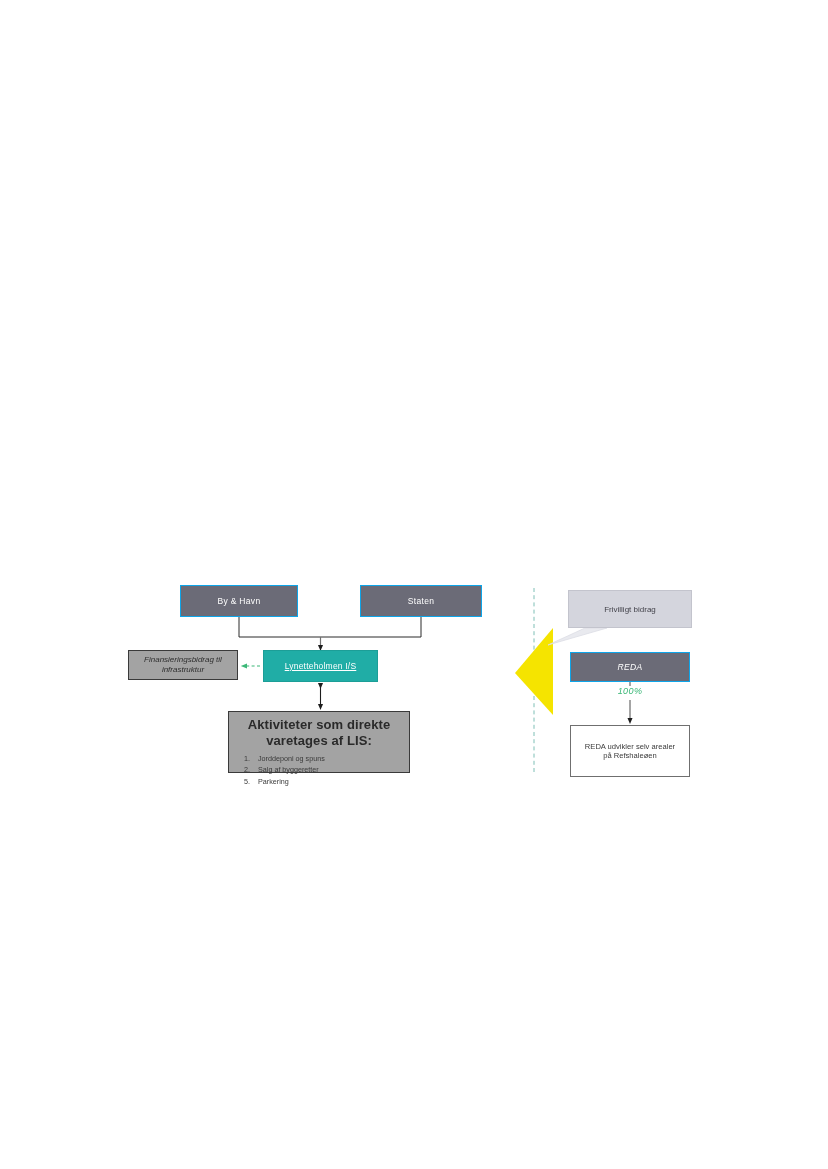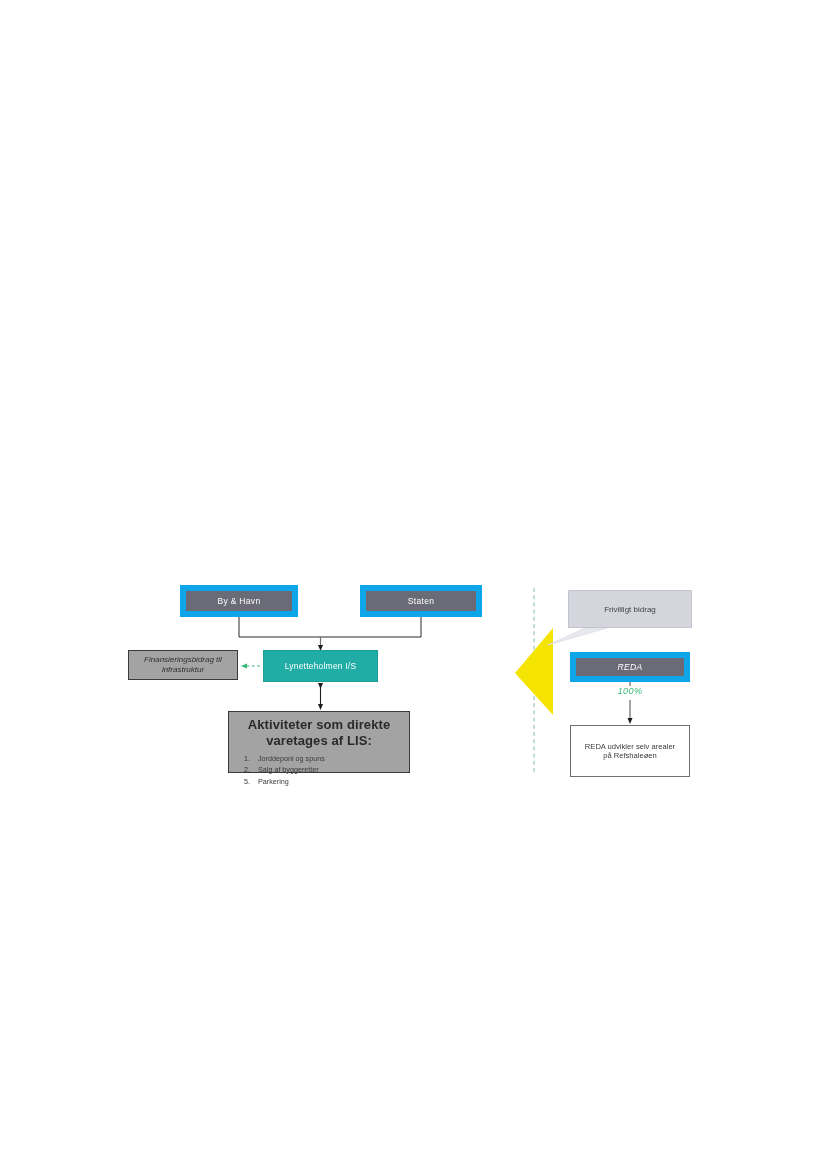"By & Havn" .node-gray { border: 6px solid #0ea5e9 -> 1px solid #0ea5e9 }
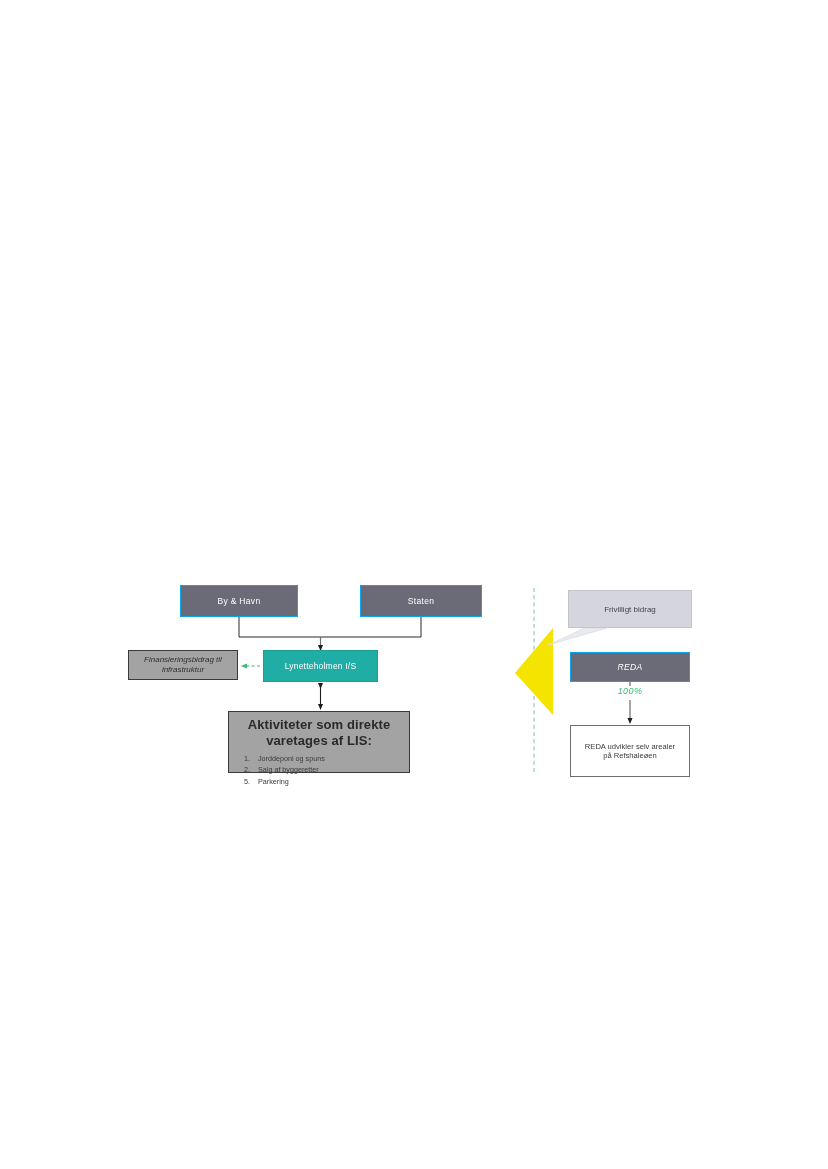"Lynetteholmen I/S" #box-lyn { text-decoration: none -> underline }
